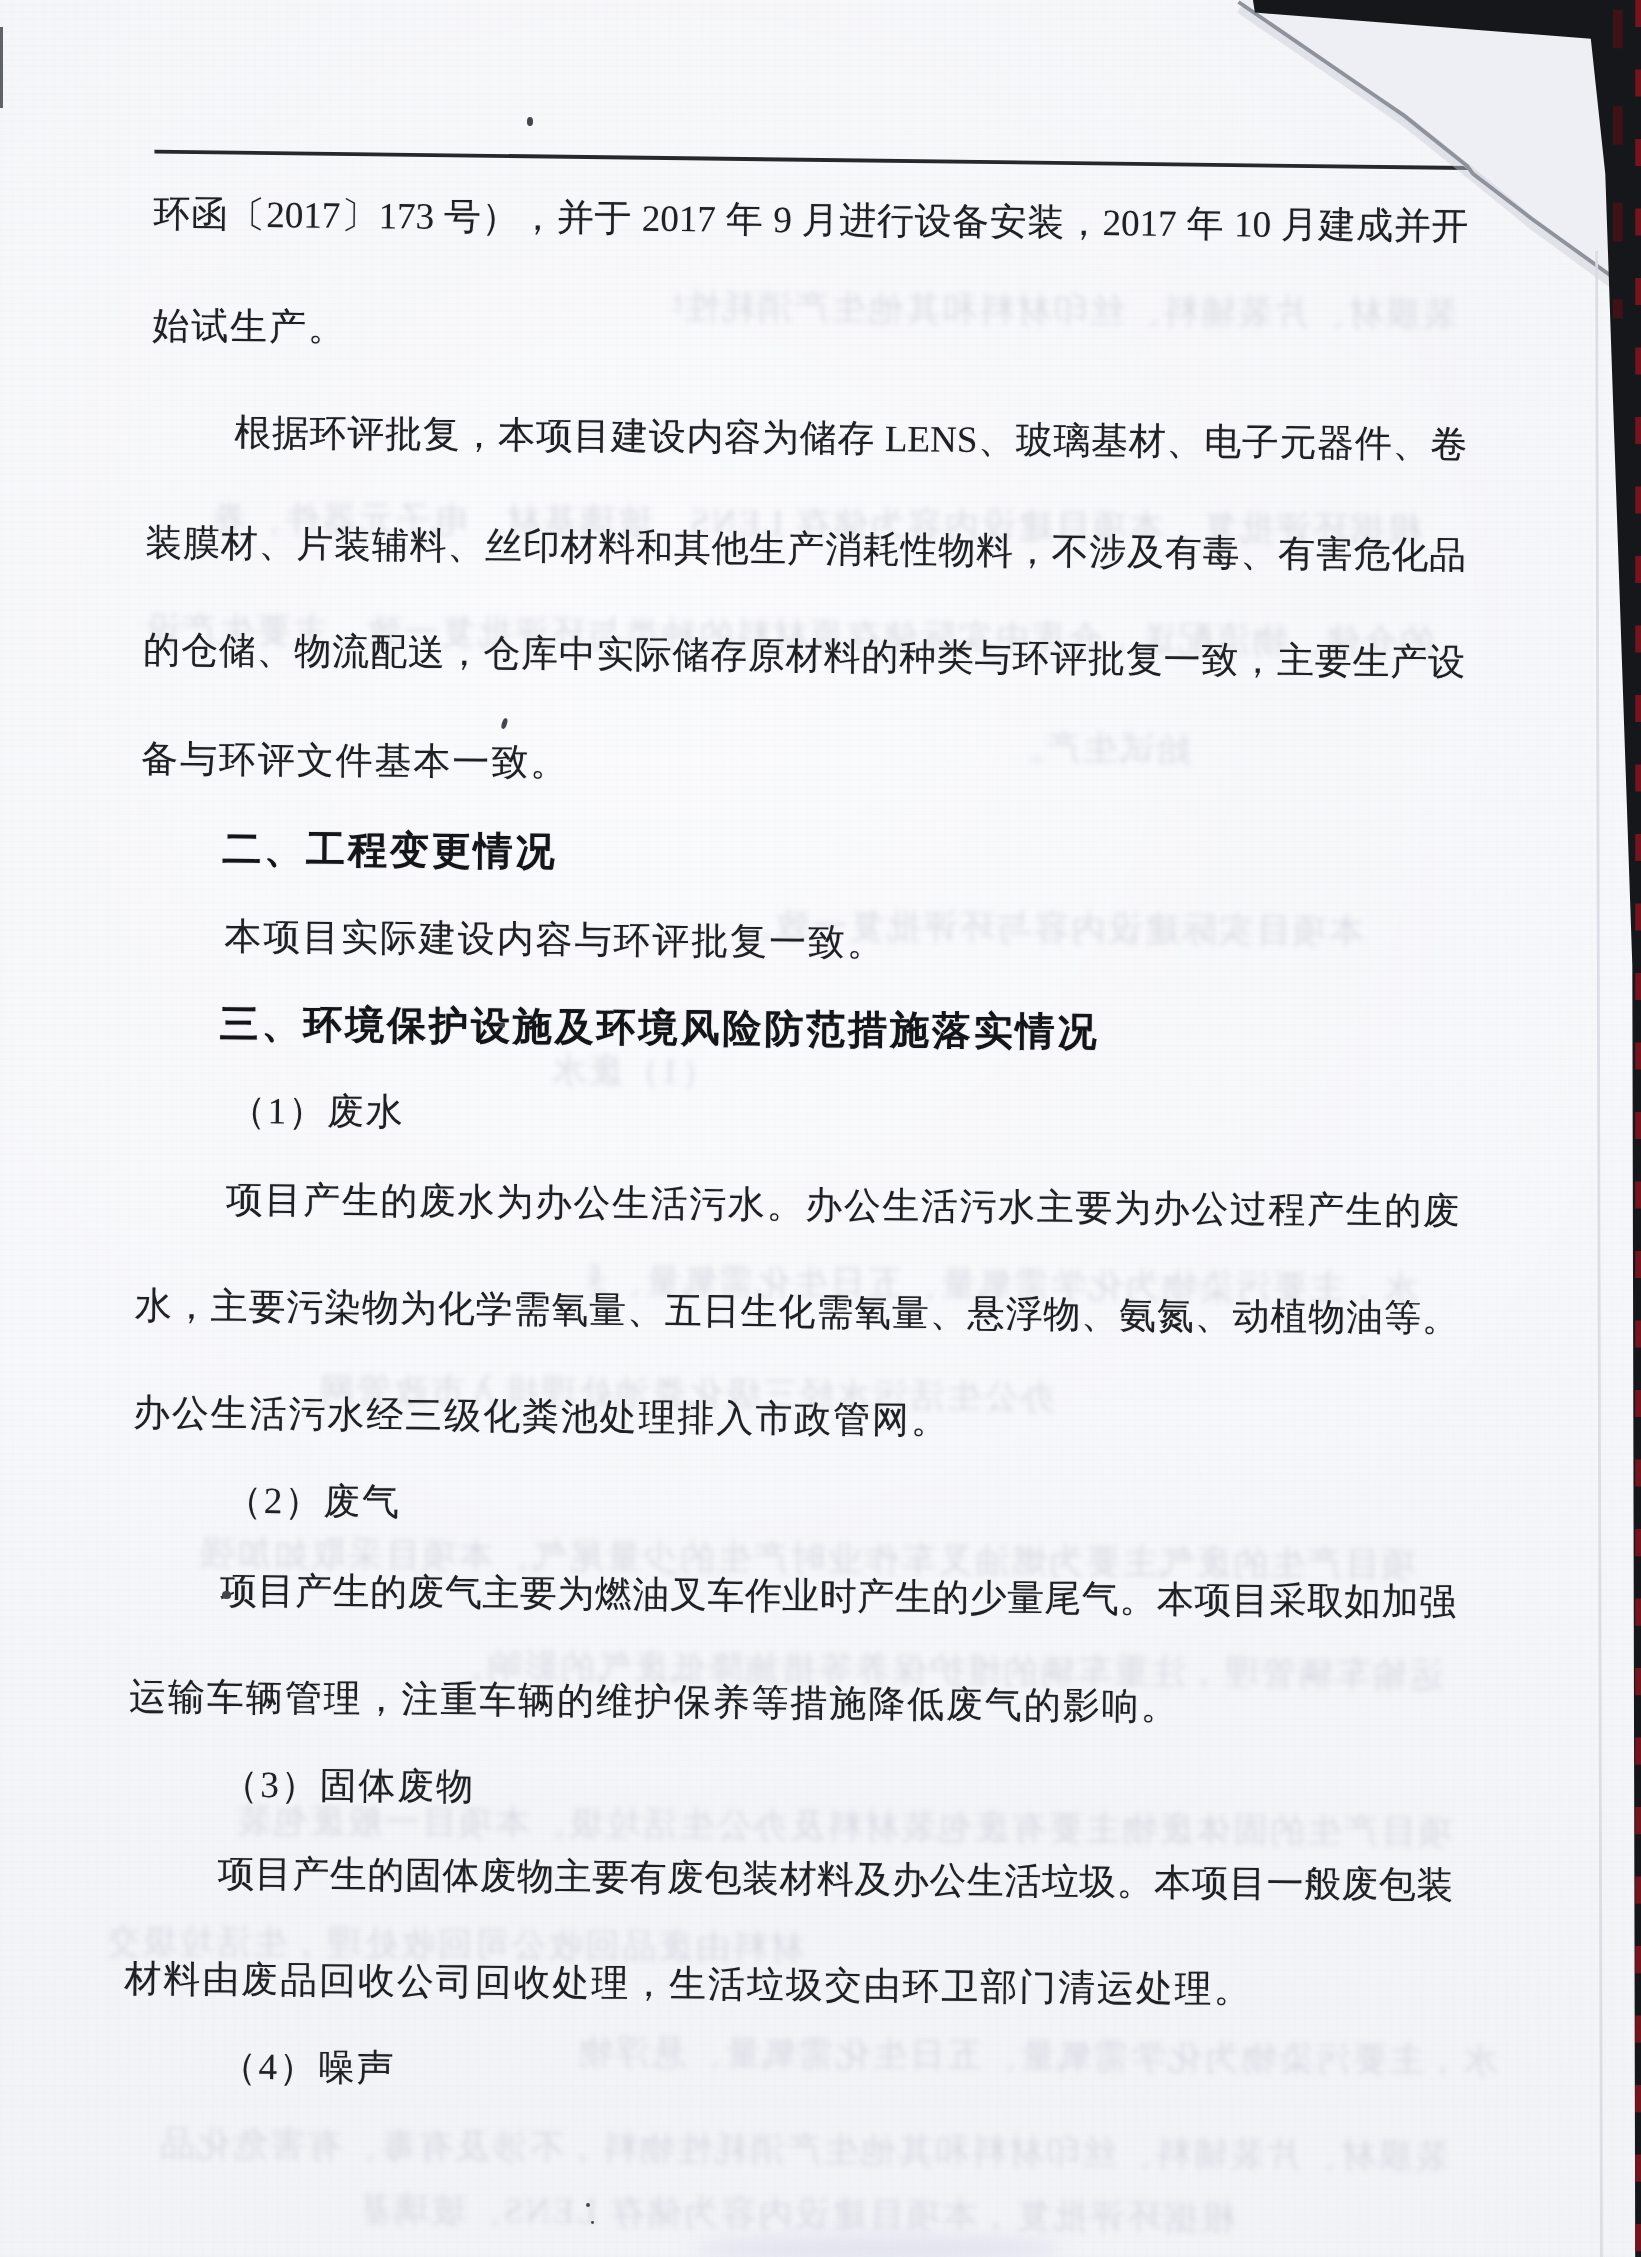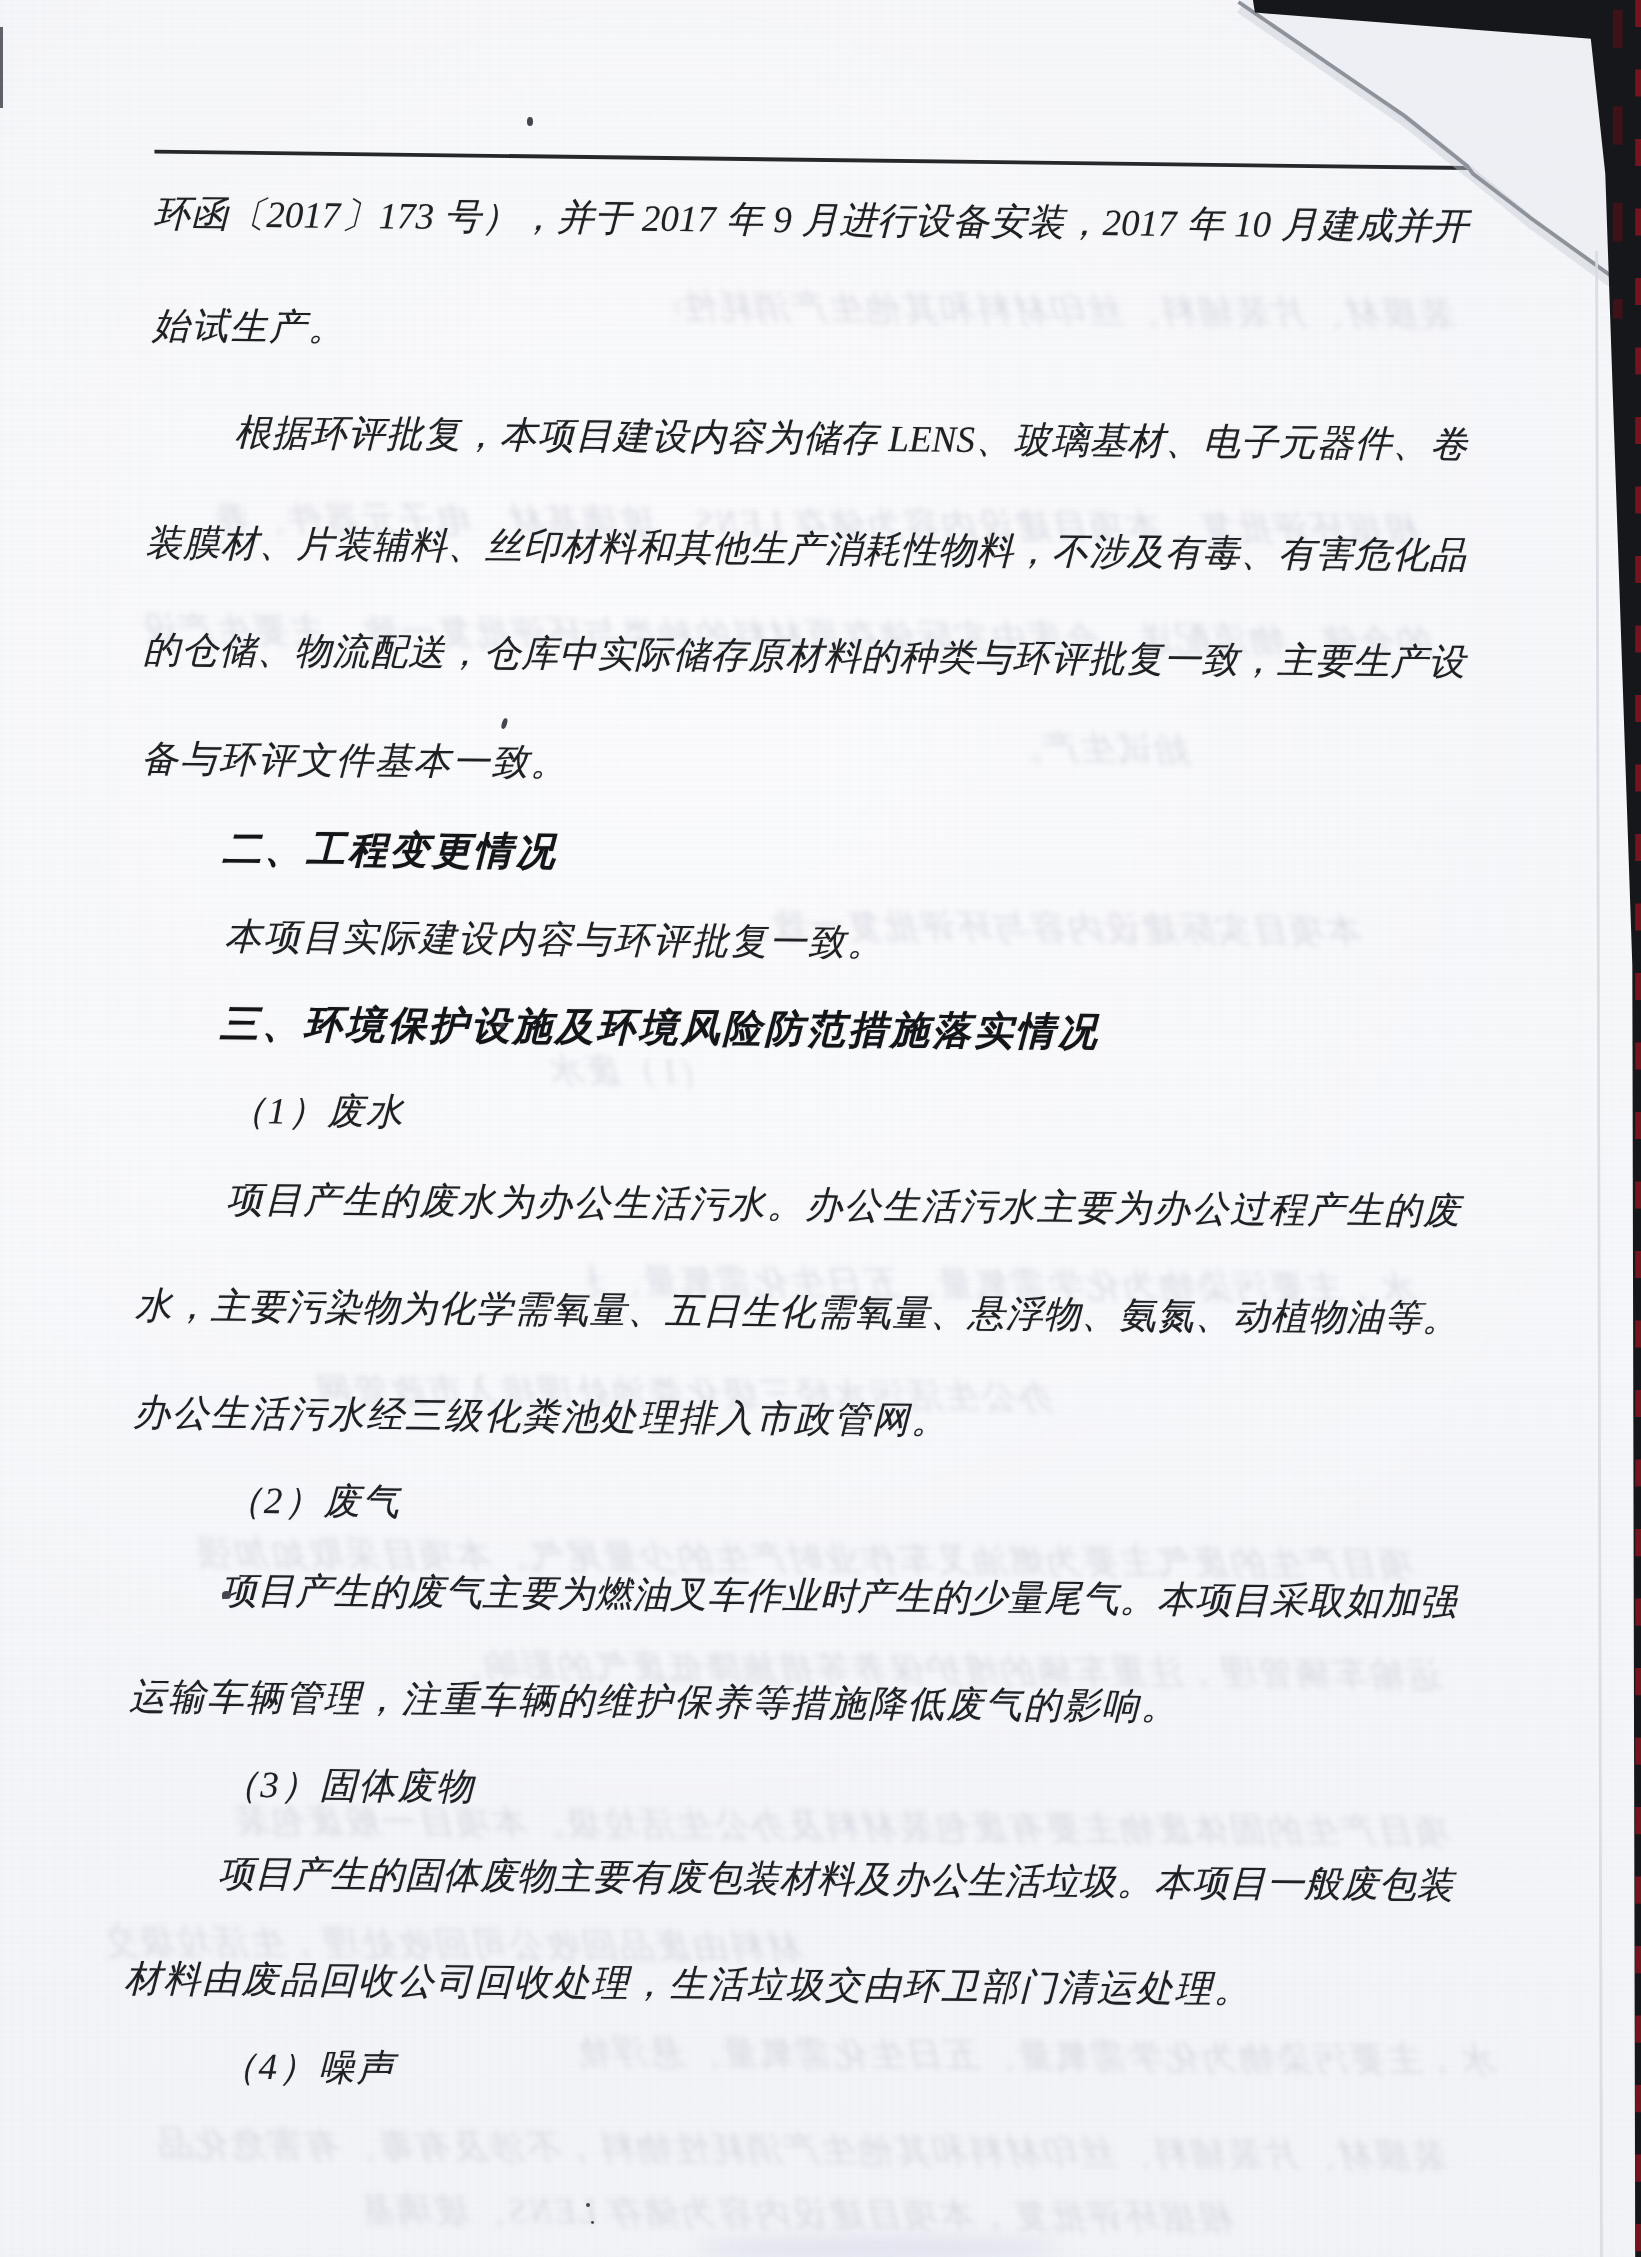"环函〔2017〕173 号），并于 2017 年 9" #page { font-style: italic -> none }
